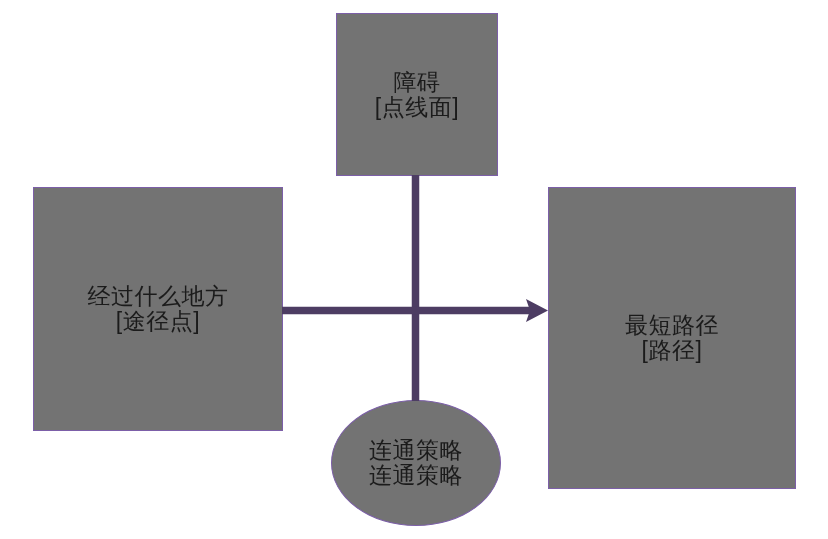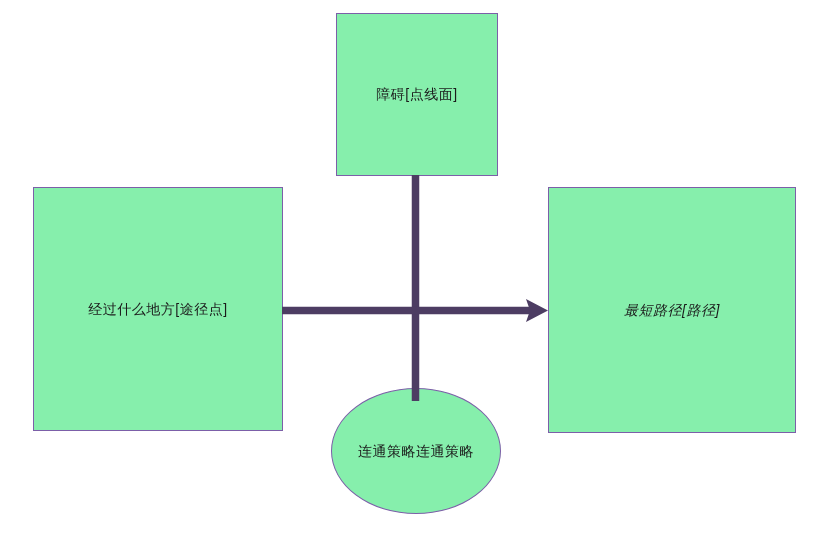"障碍" .node { background: #86efac -> #737373; flex-direction: row -> column; font-size: 14px -> 23px }
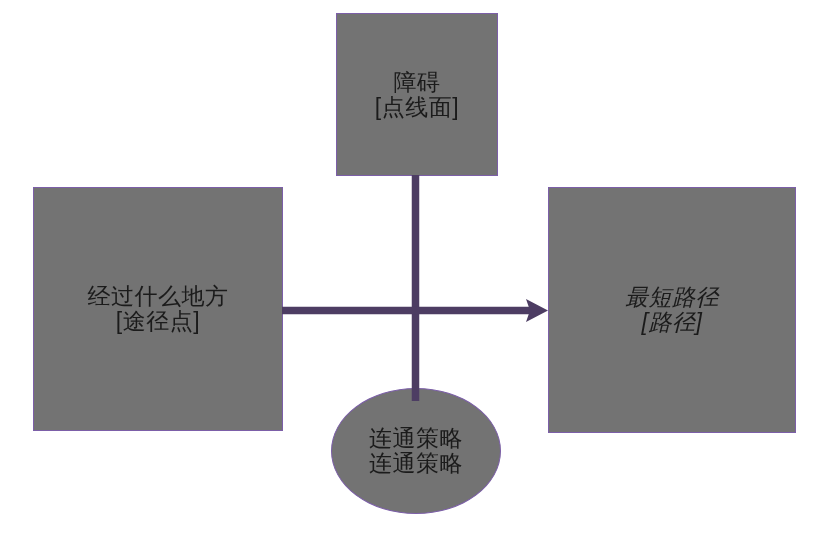"最短路径" #node-shortest { font-style: italic -> none; height: 246px -> 302px }
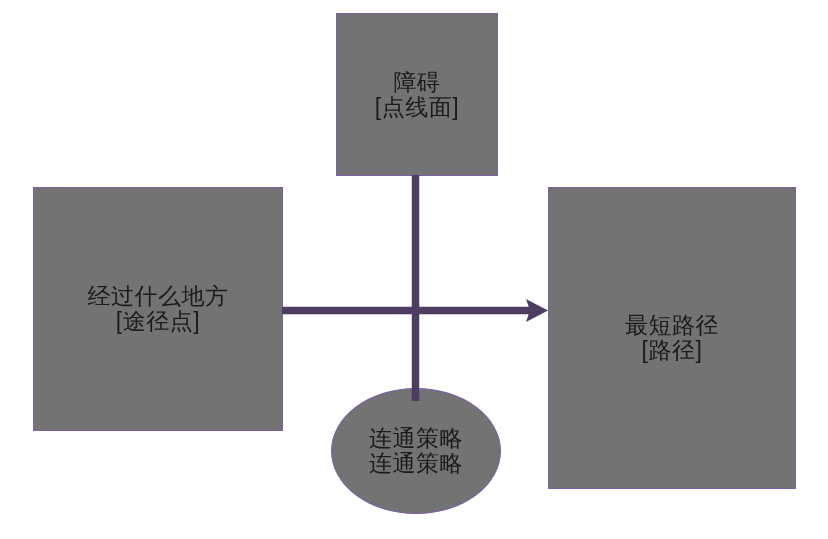"连通策略" #node-strategy { top: 388px -> 400px }
